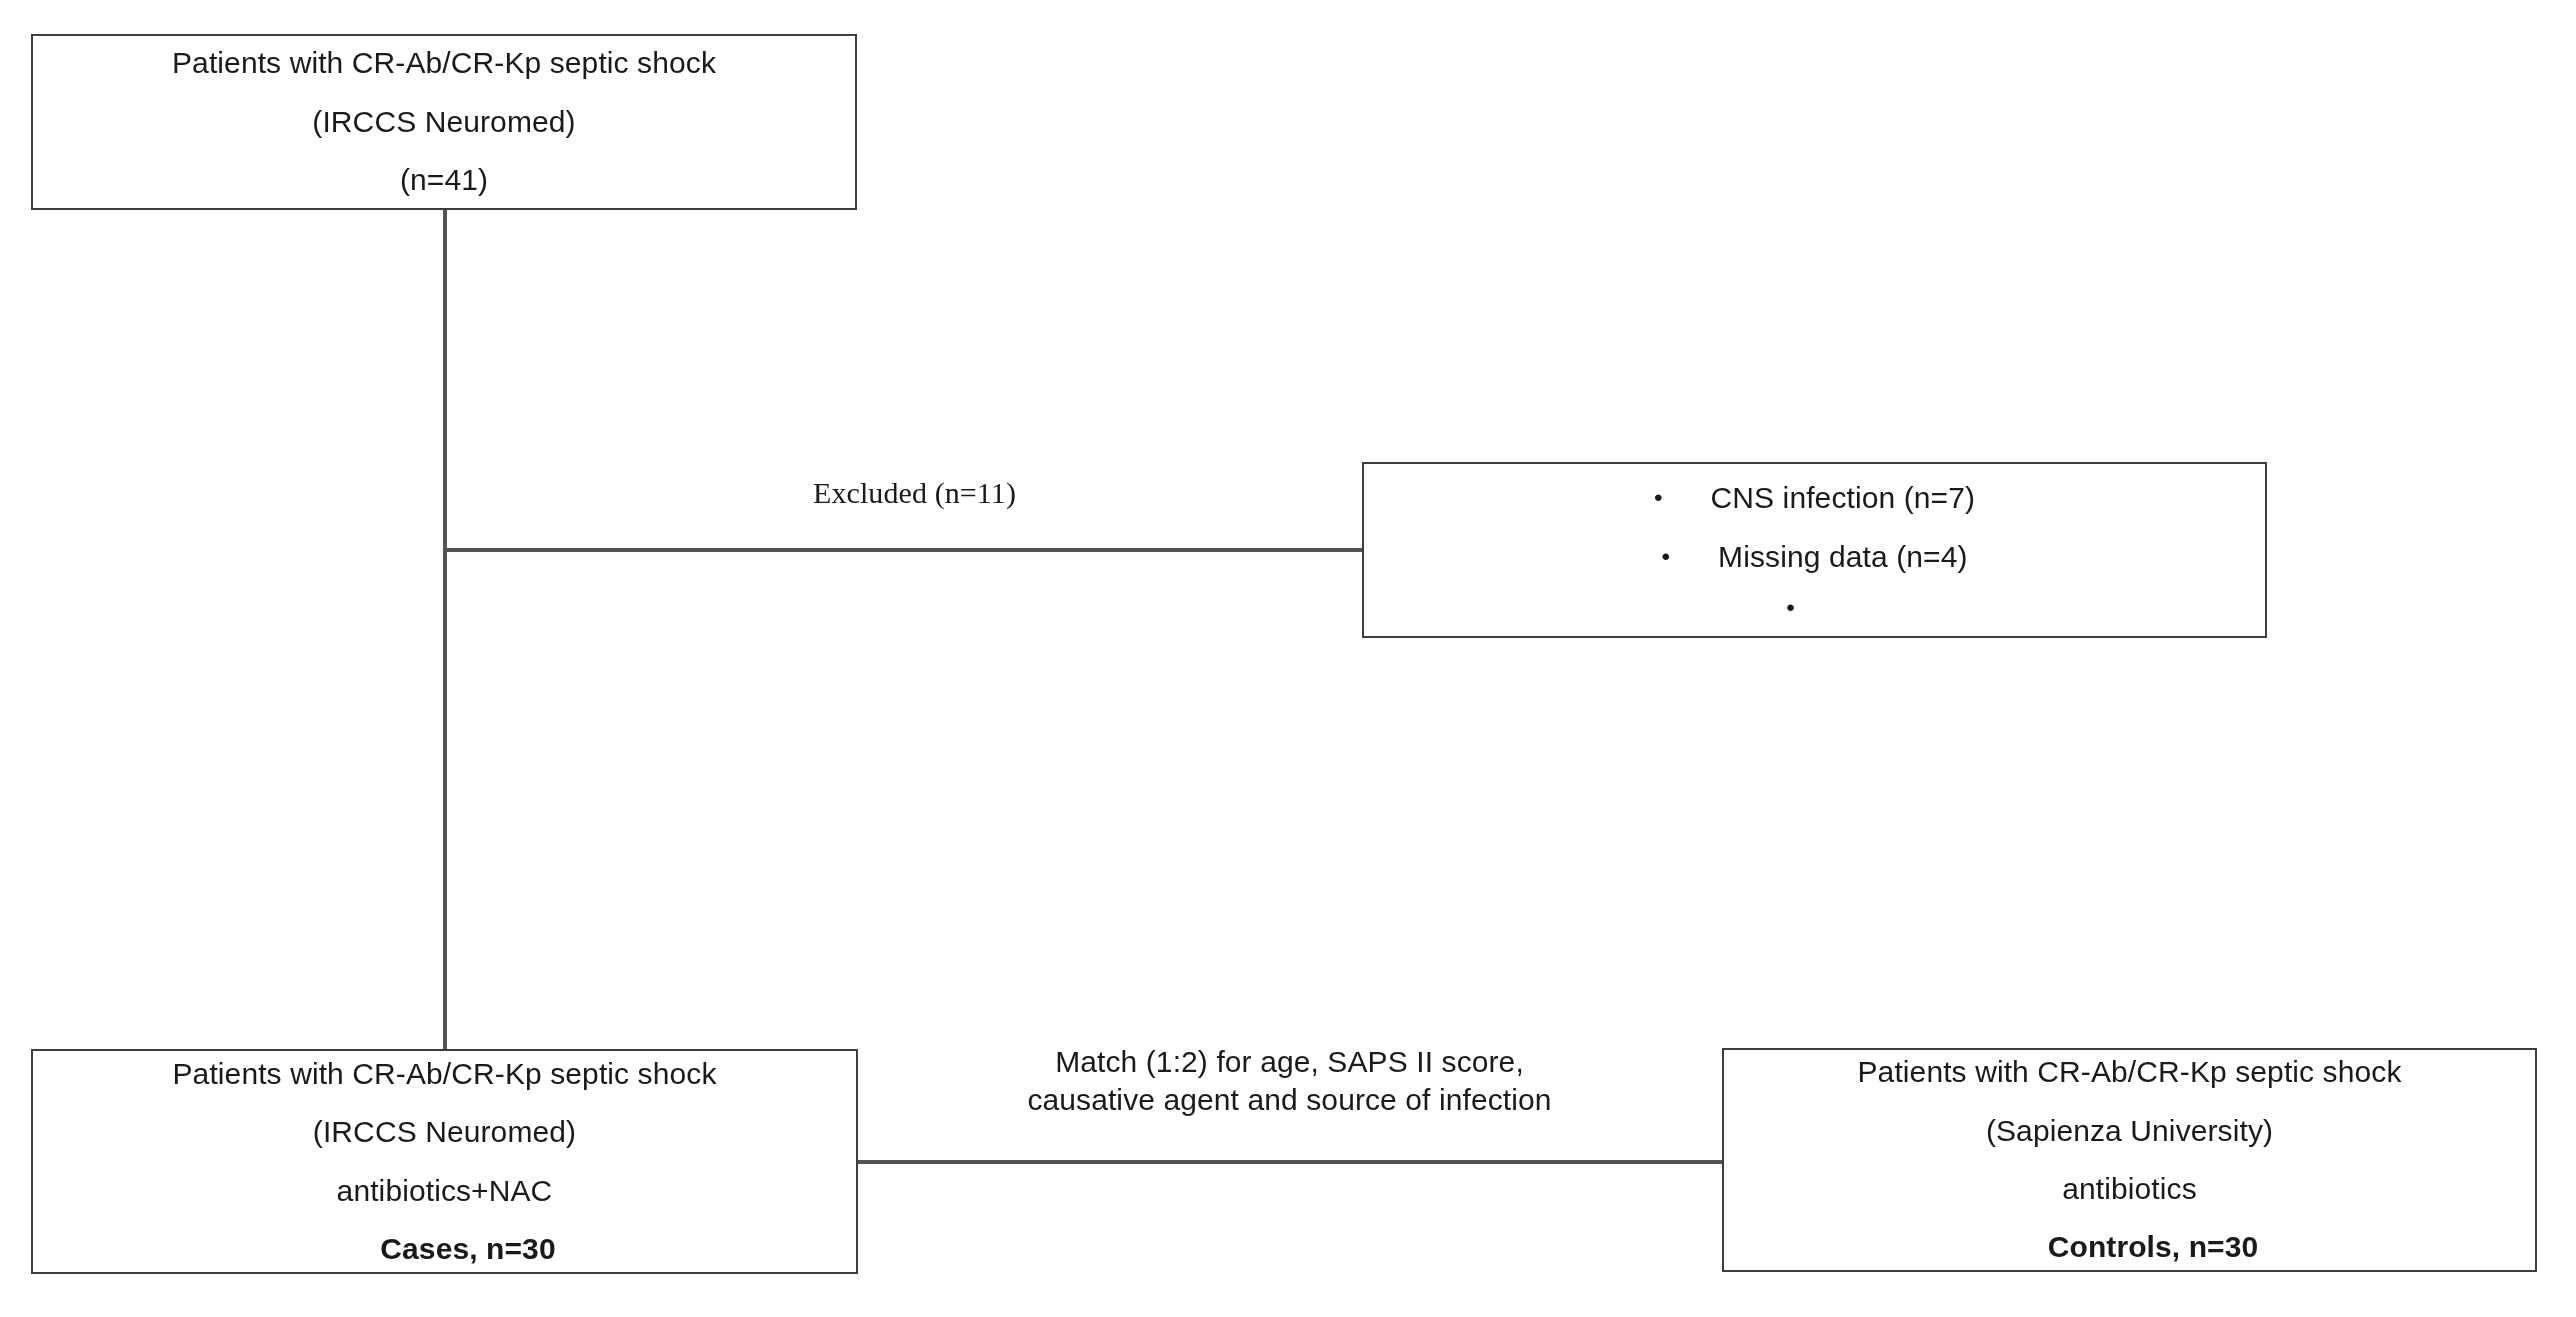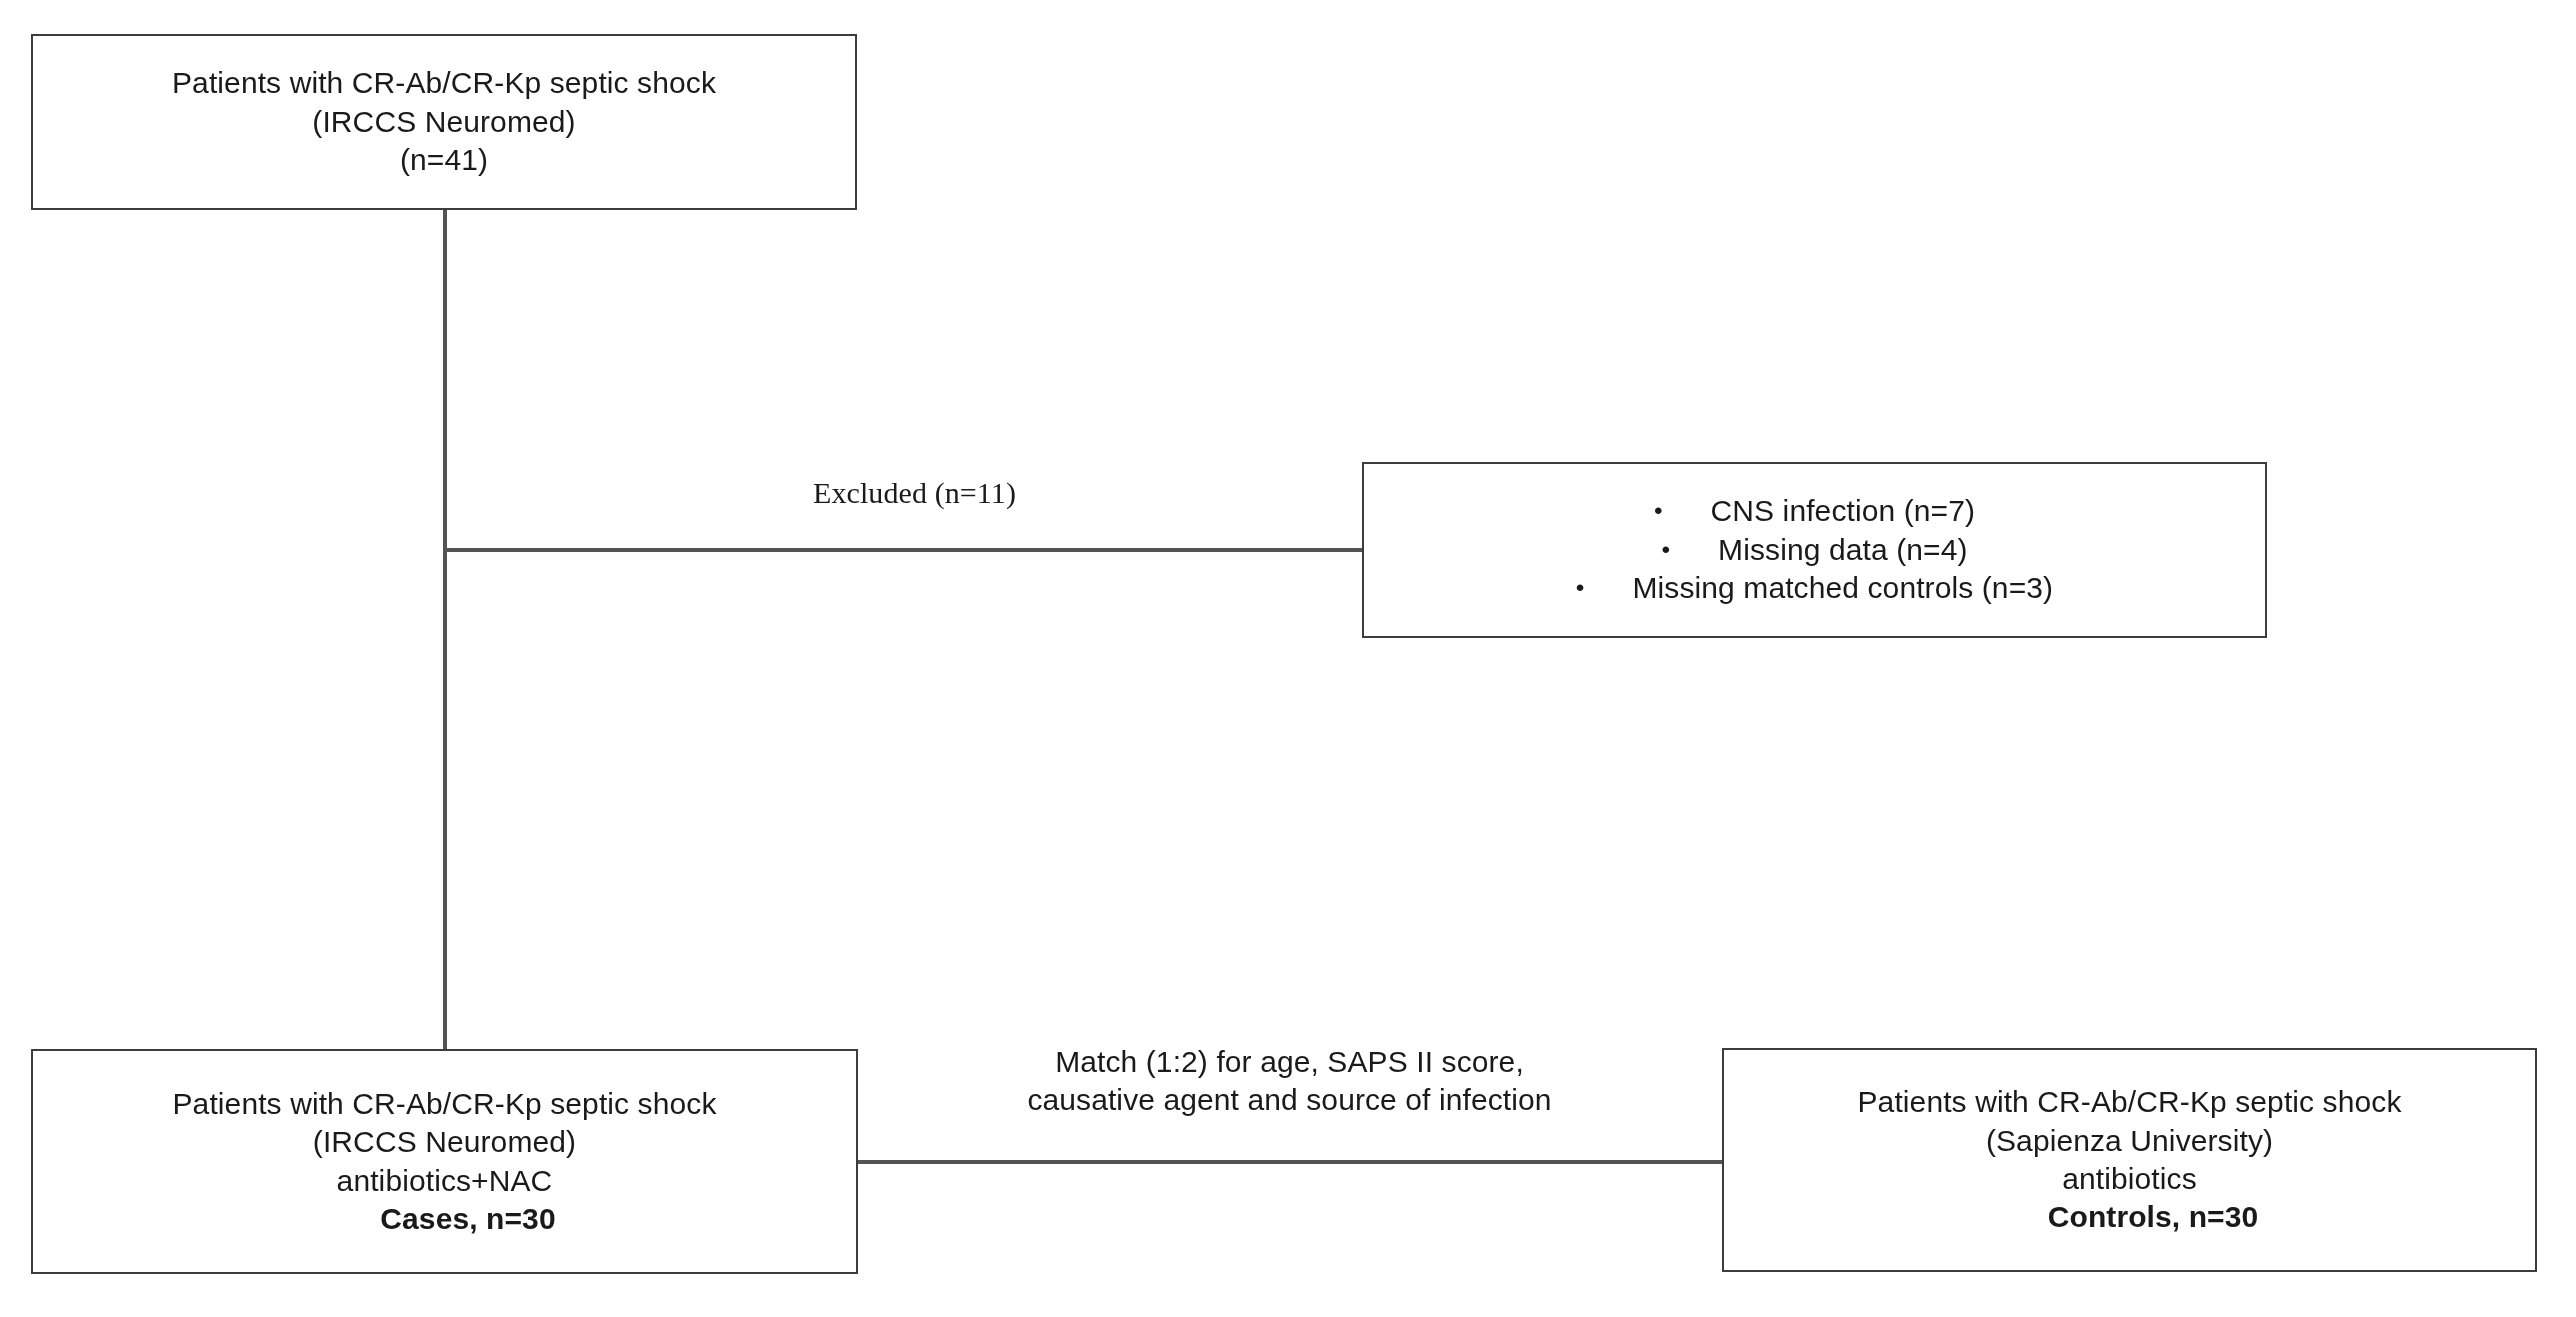"Patients with CR-Ab/CR-Kp septic shock" .node { gap: none -> 20px }
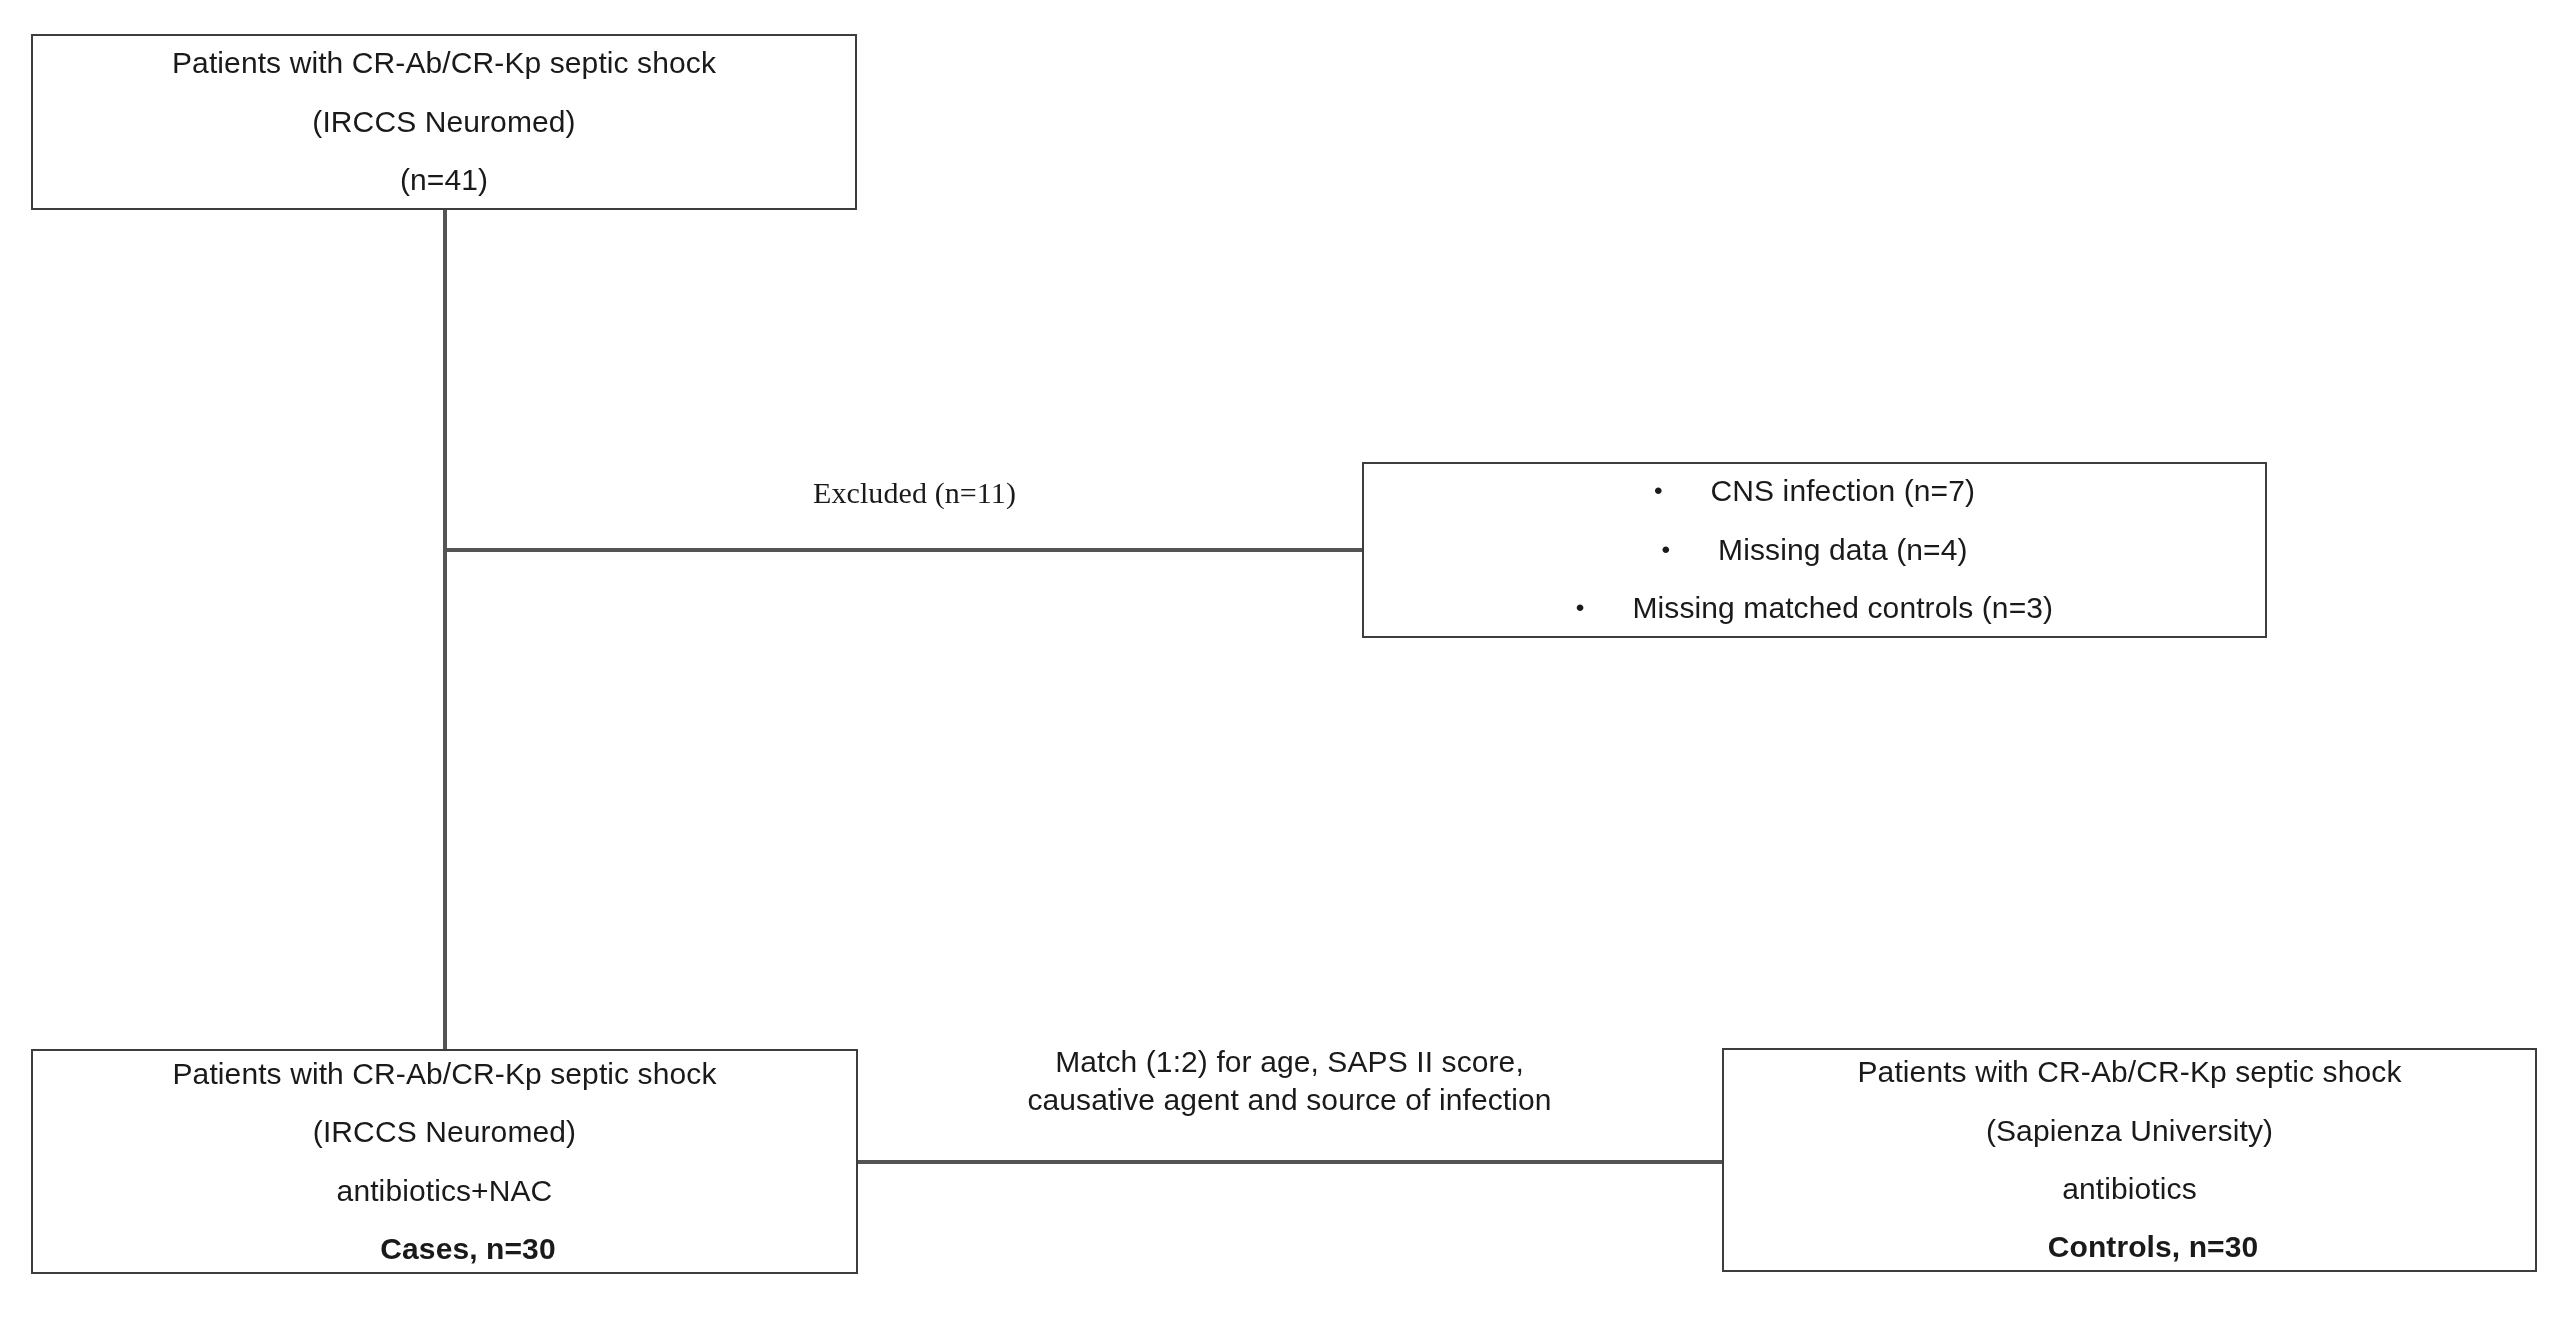"Missing matched controls (n=3)" span.line-text { html: <span>Missing matched controls (n=3)</span> -> none }
